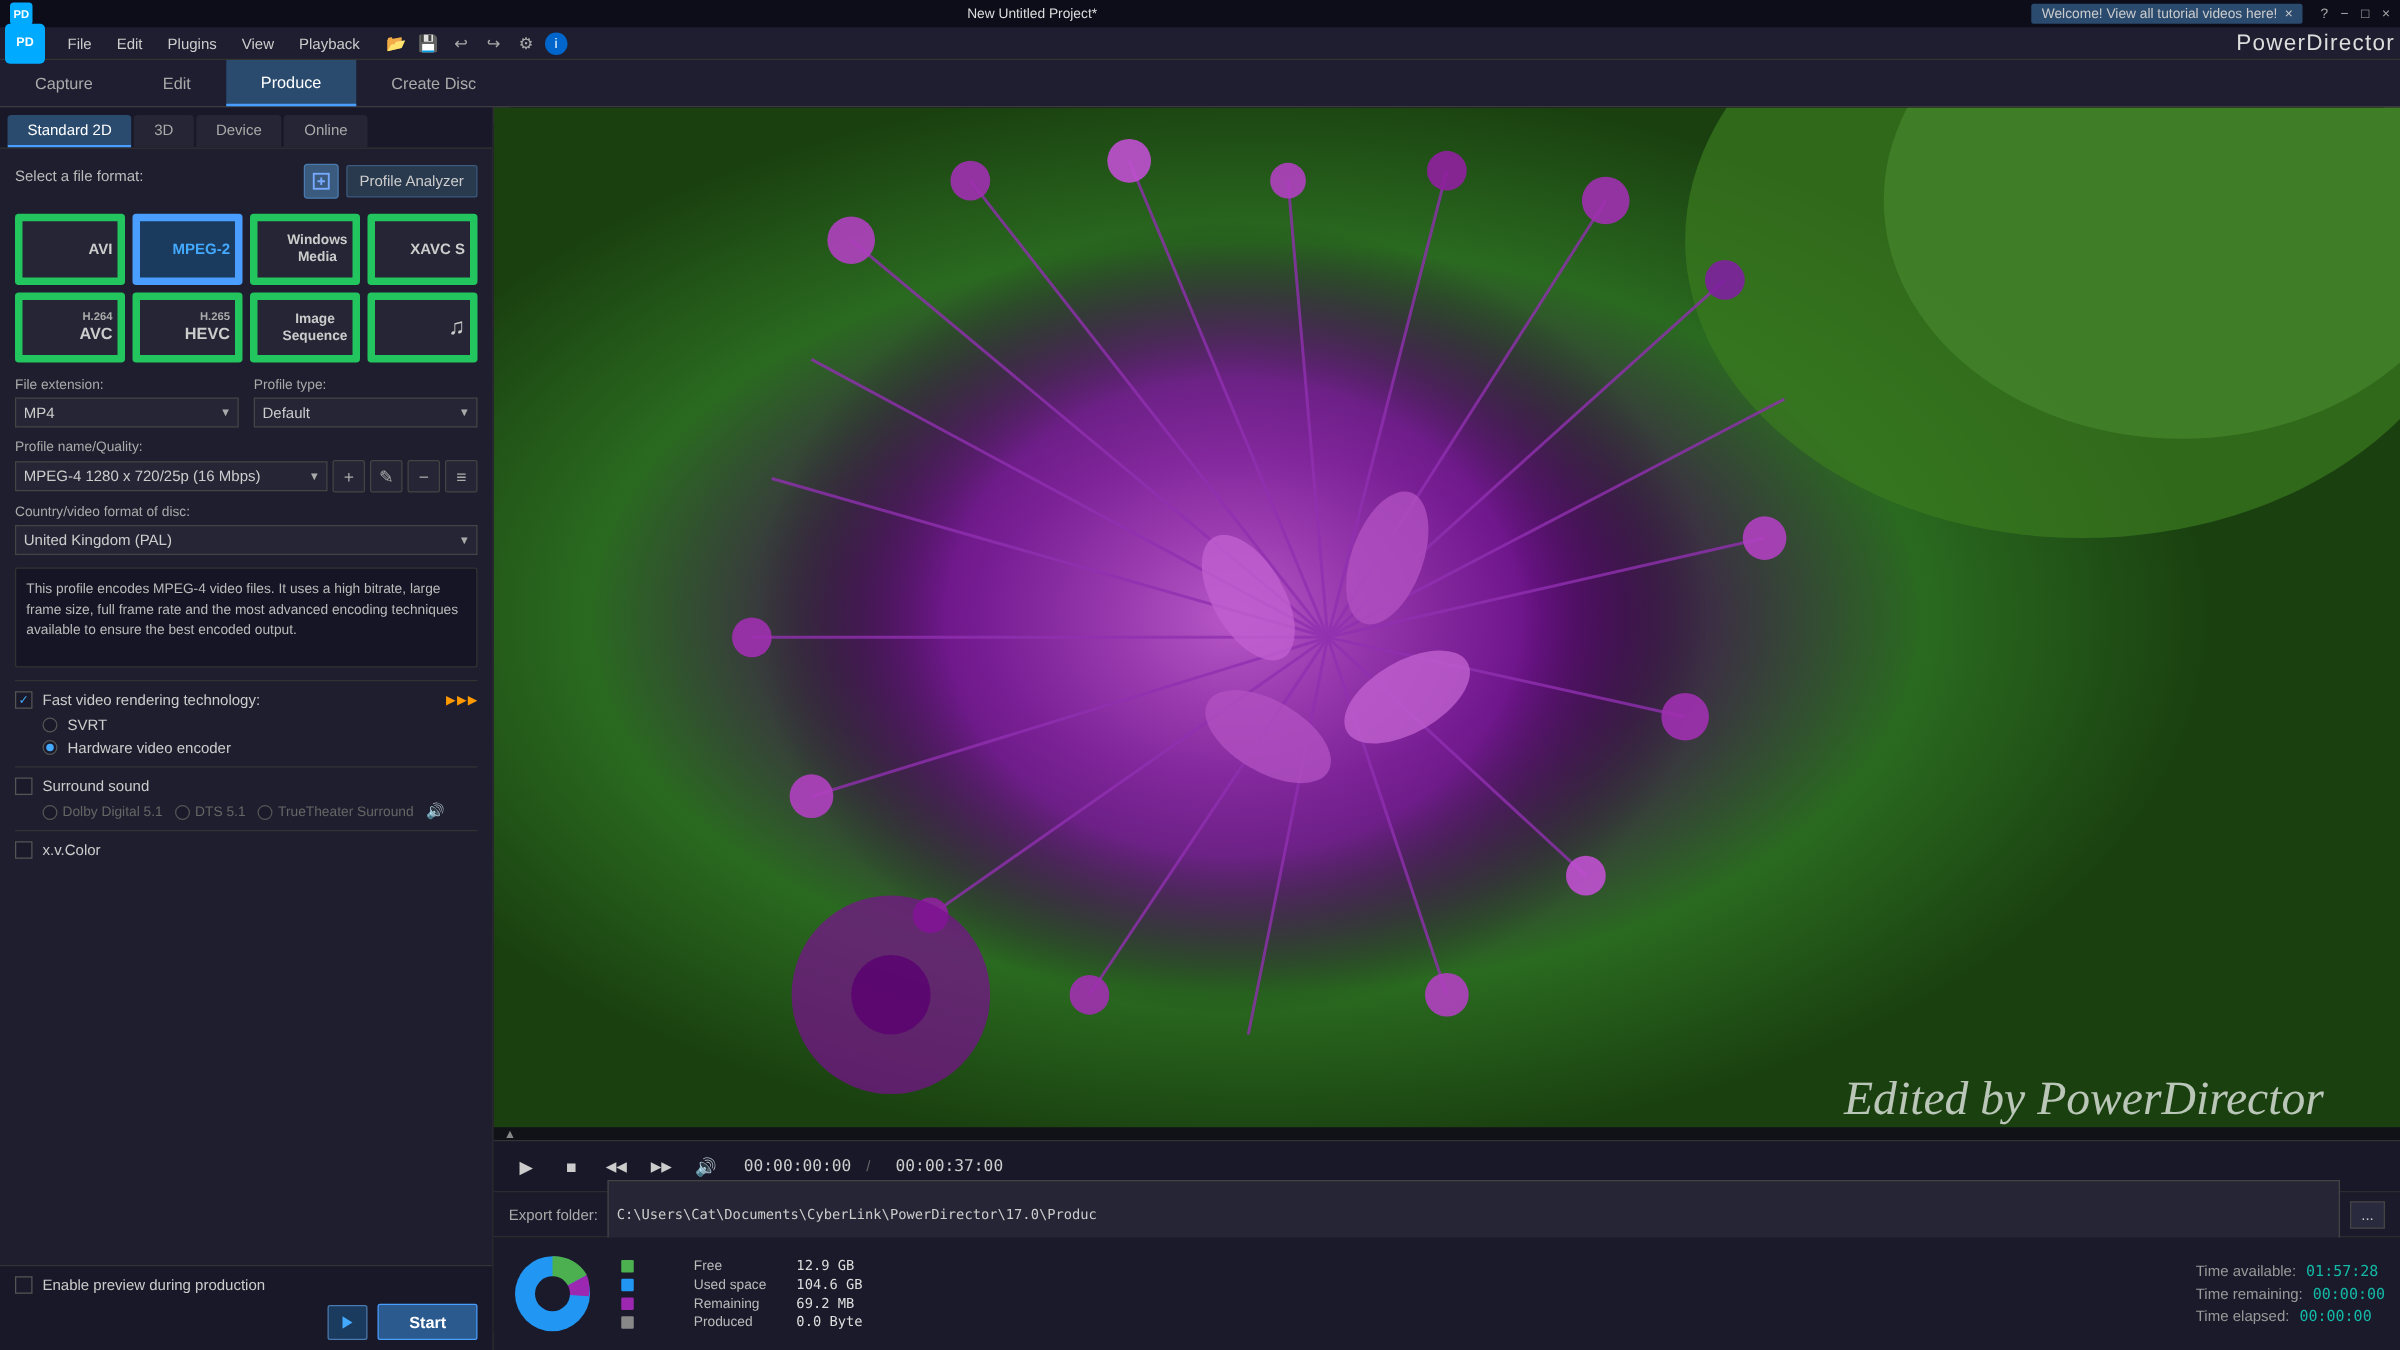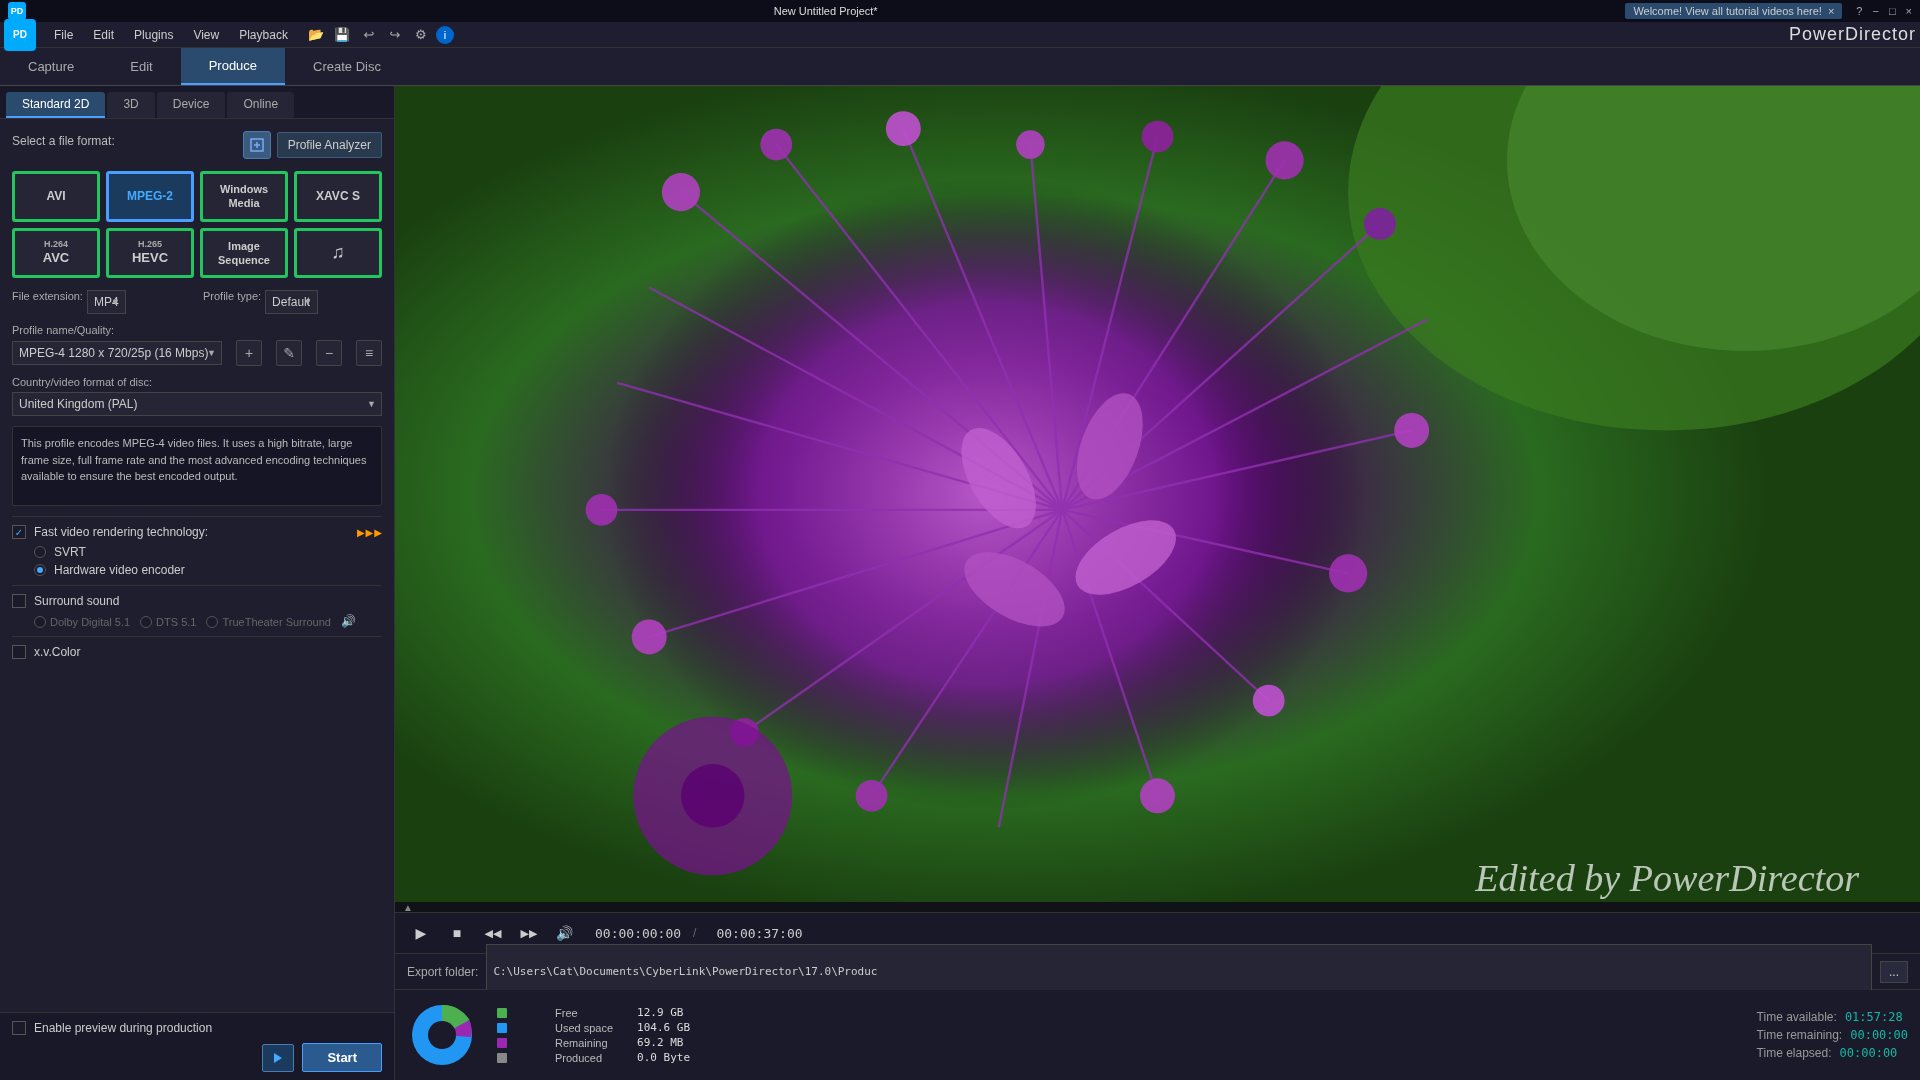"AVI" .format-btn { align-items: center -> flex-end; border: 3px solid #22c55e -> 6px solid #22c55e }
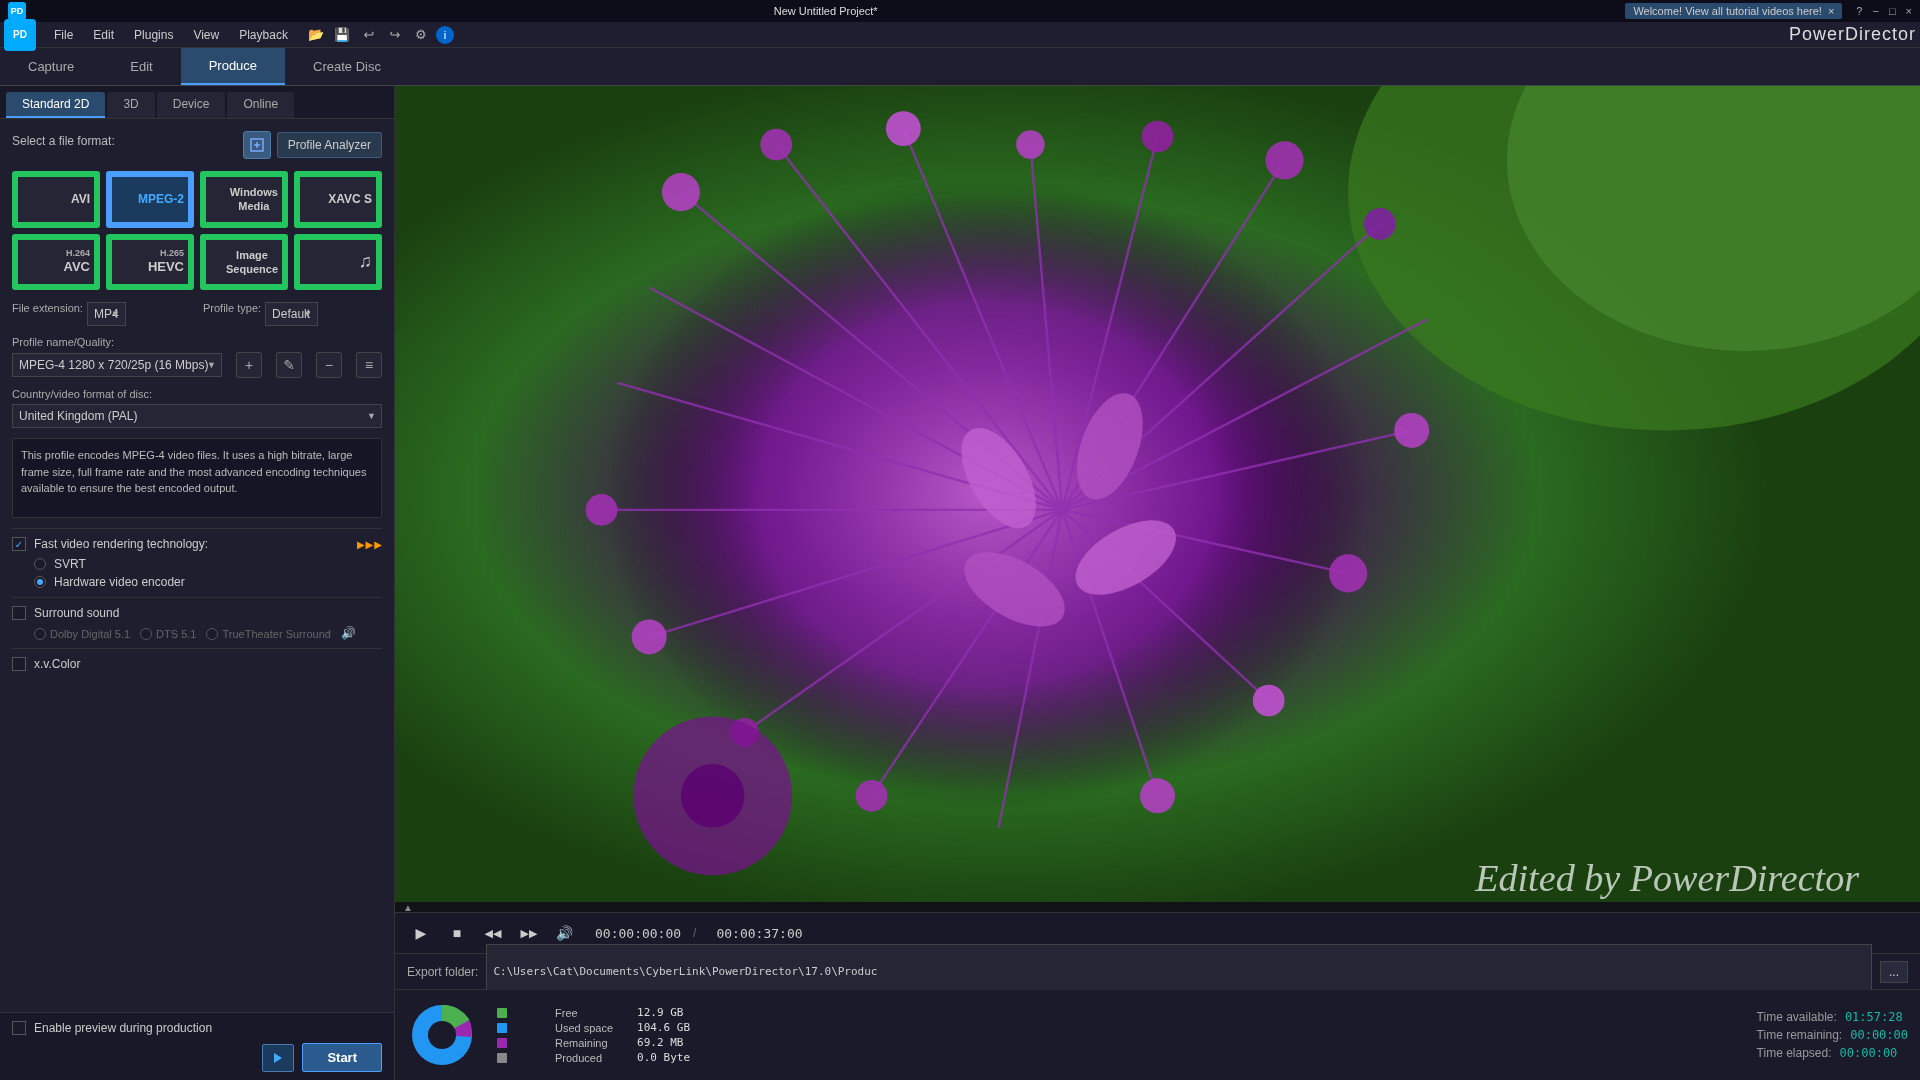"File extension:" .form-group { flex-direction: row -> column }
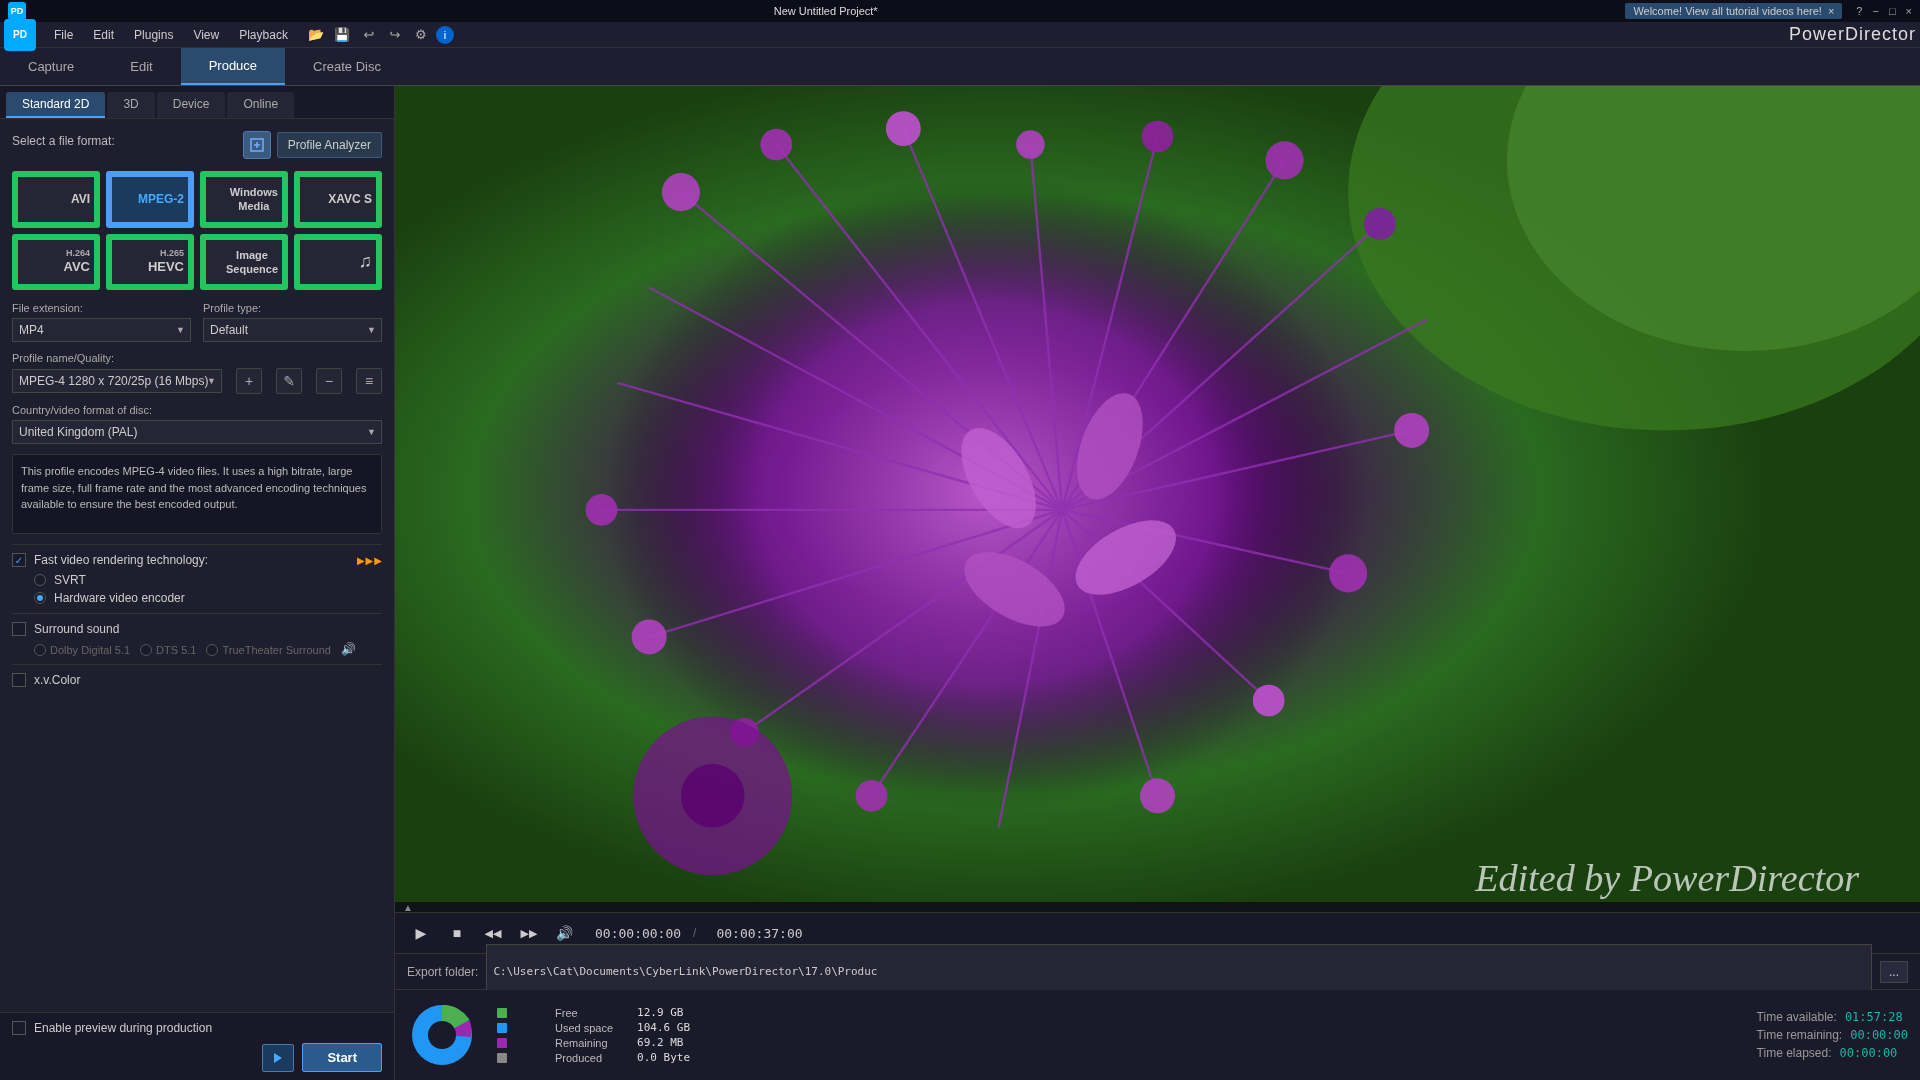"MPEG-4 1280 x 720/25p (16" .profile-name-row { gap: 14px -> 4px }
